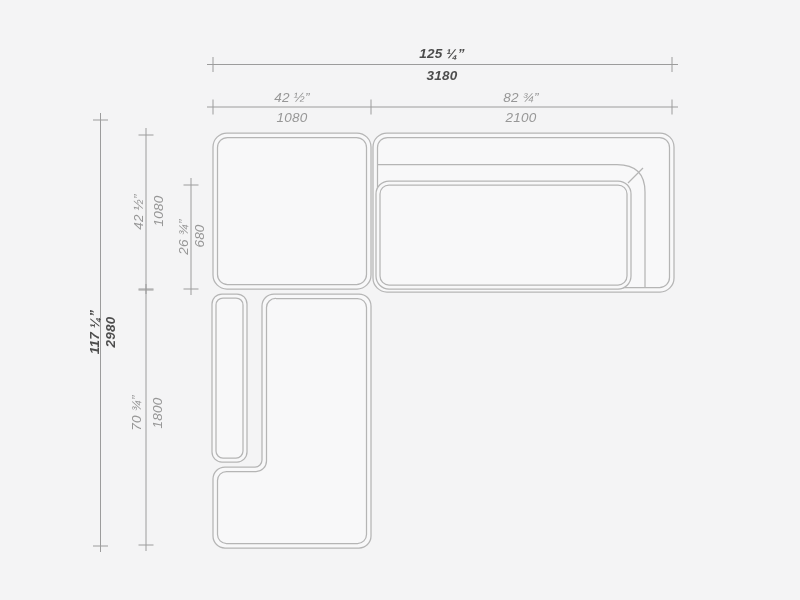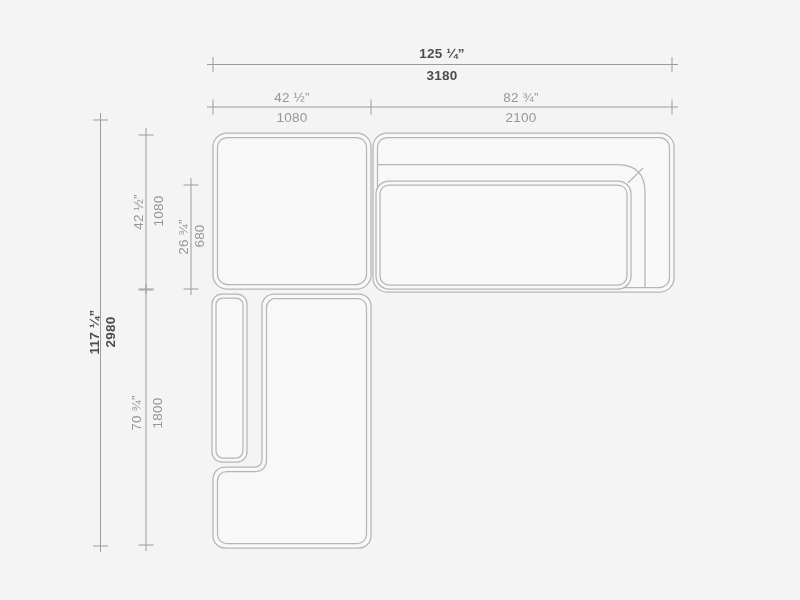"125 ¼”" .stage { font-style: none -> italic }
